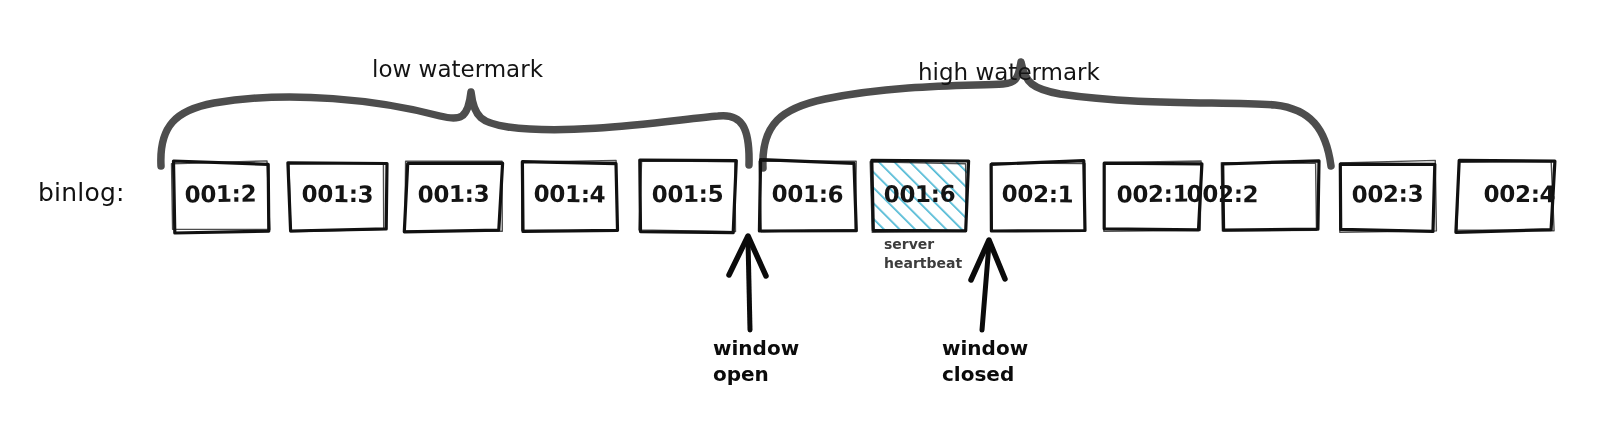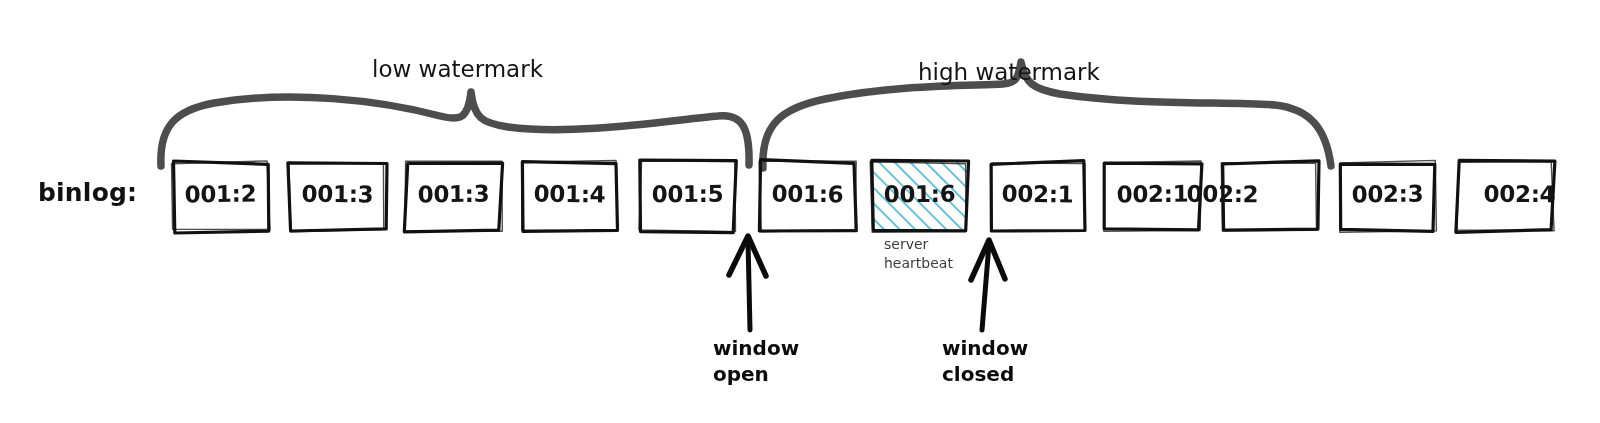"binlog:" .binlog-label { font-weight: 700 -> 400 }
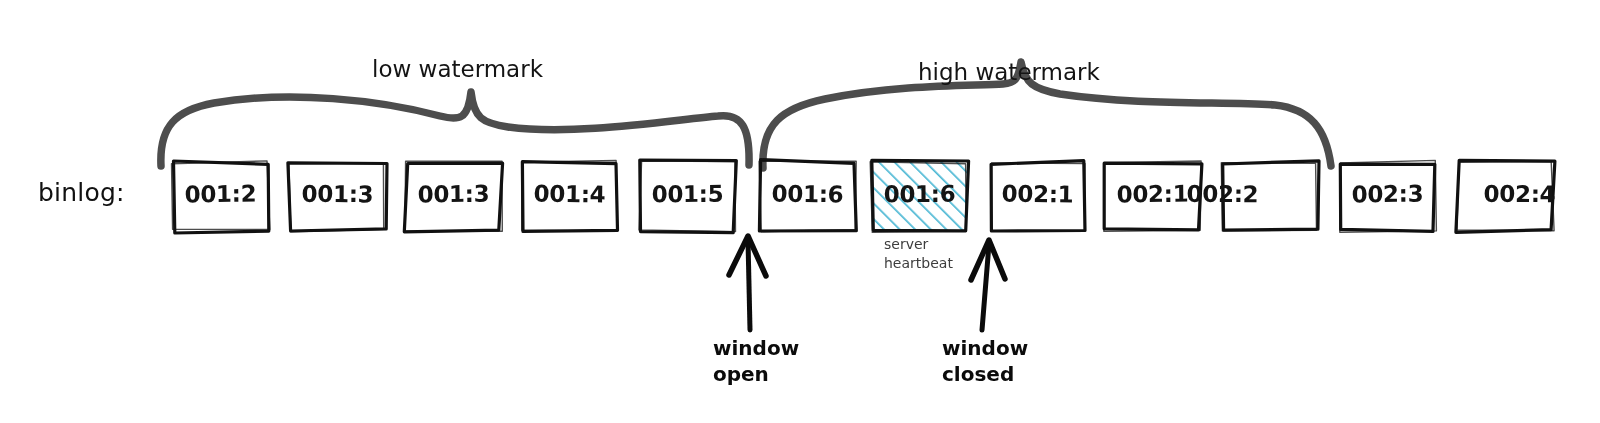"server" .heartbeat-label { font-weight: 400 -> 700 }
